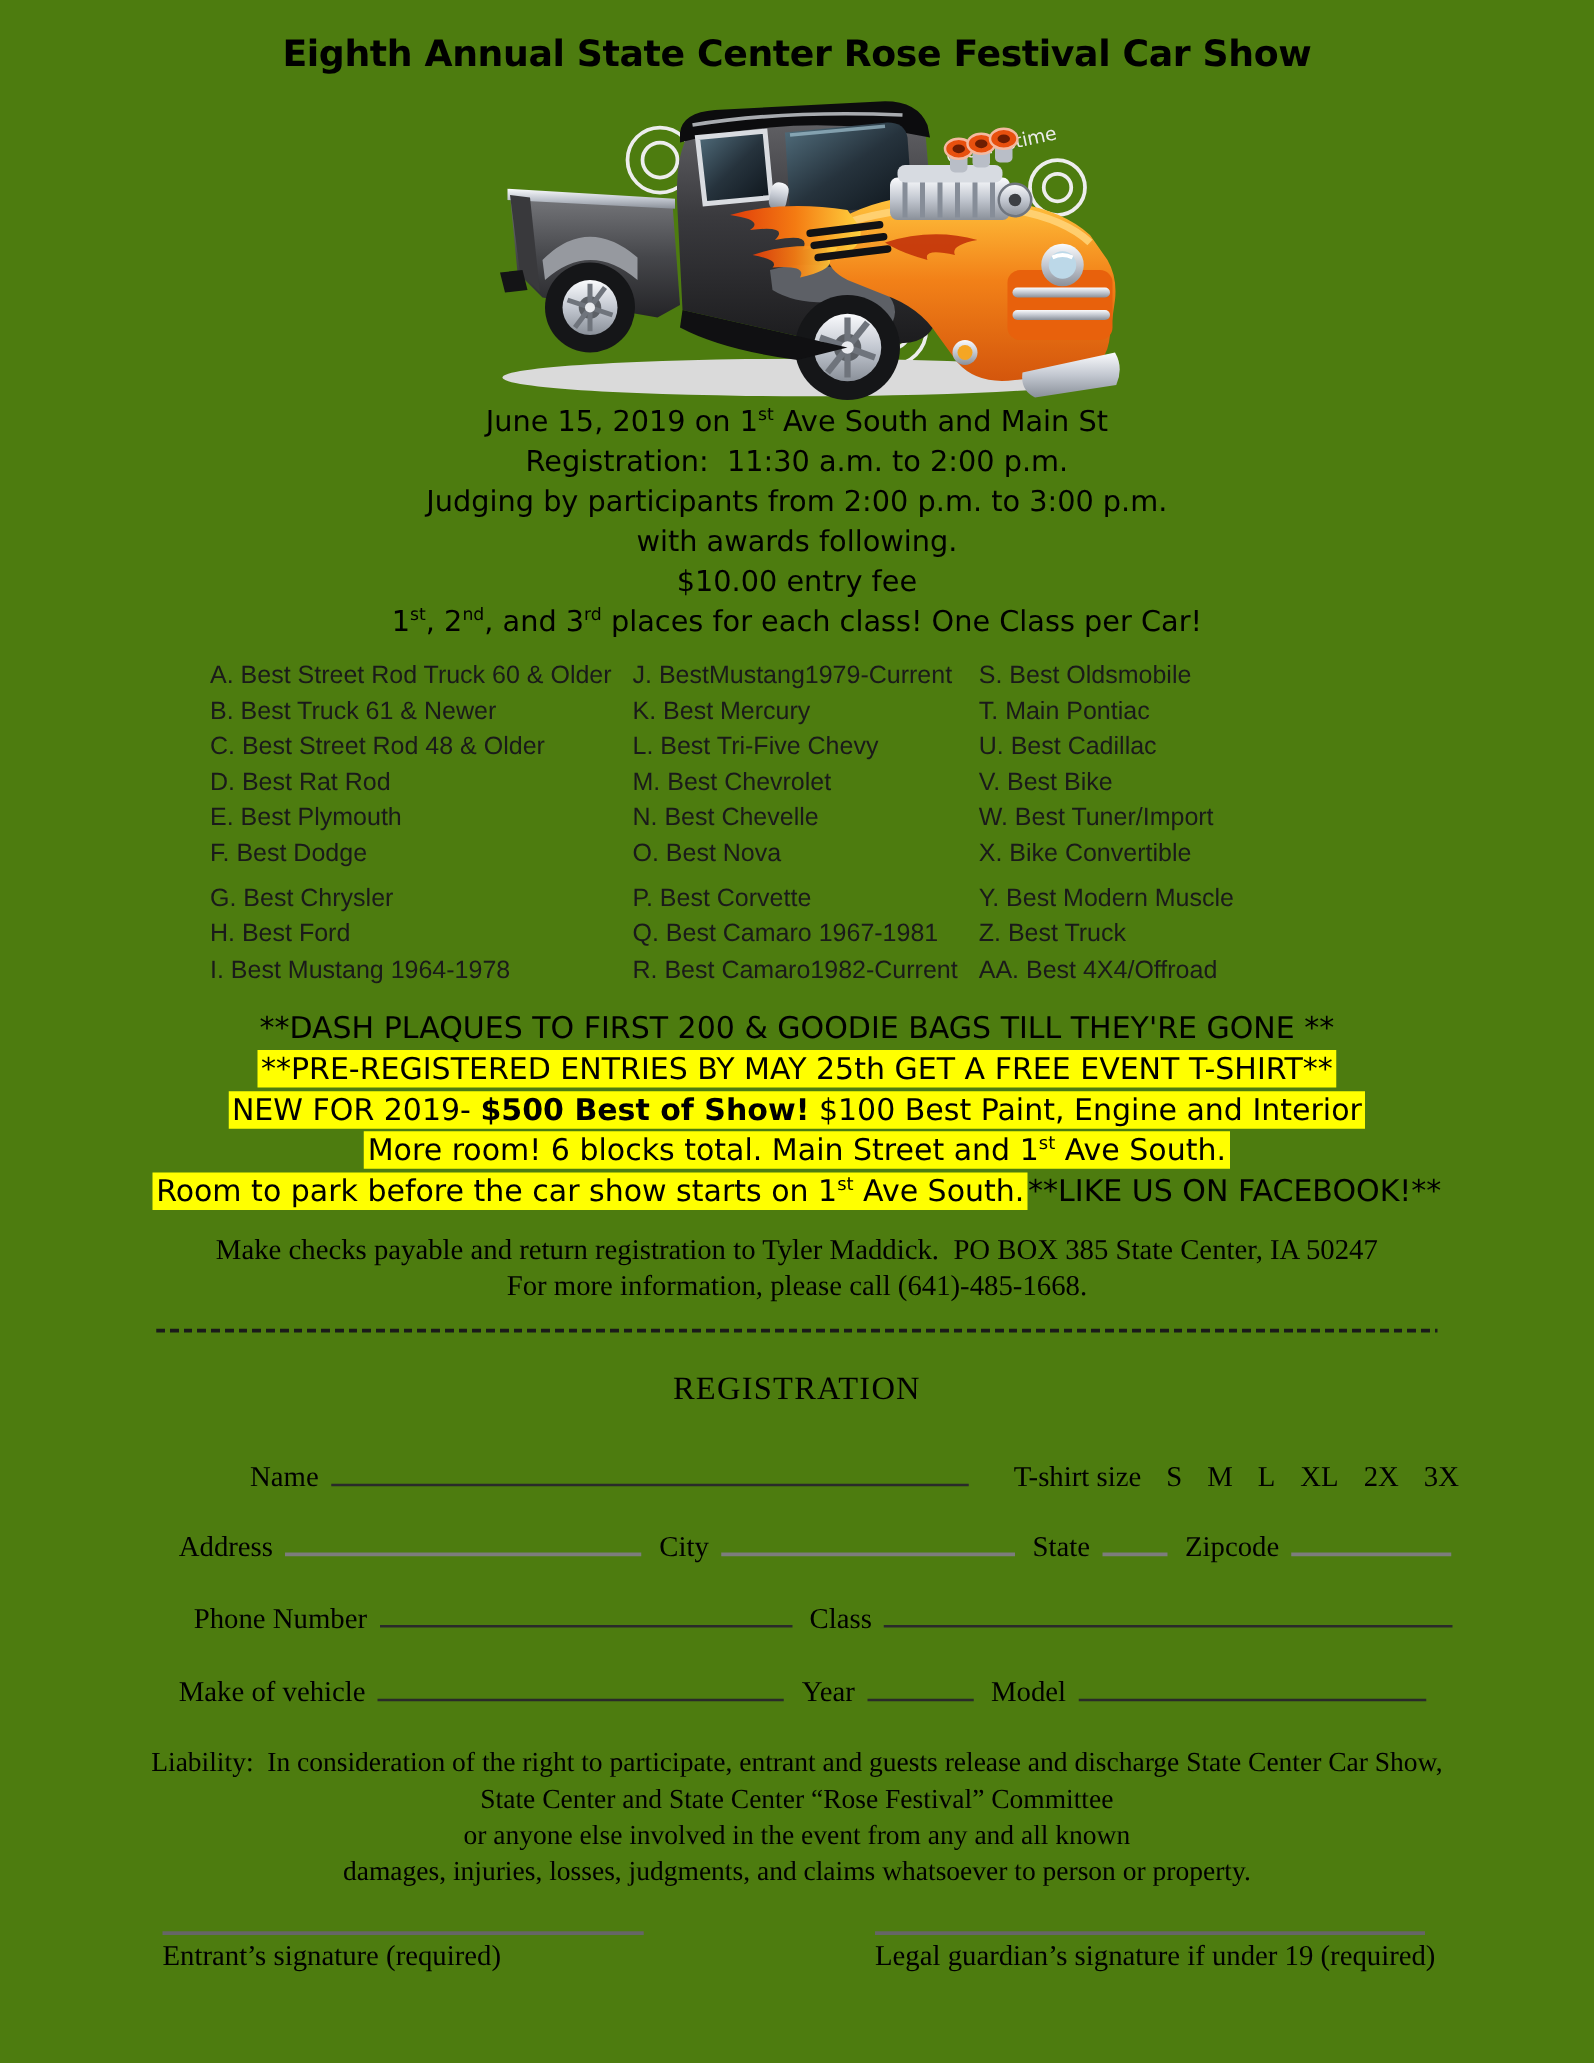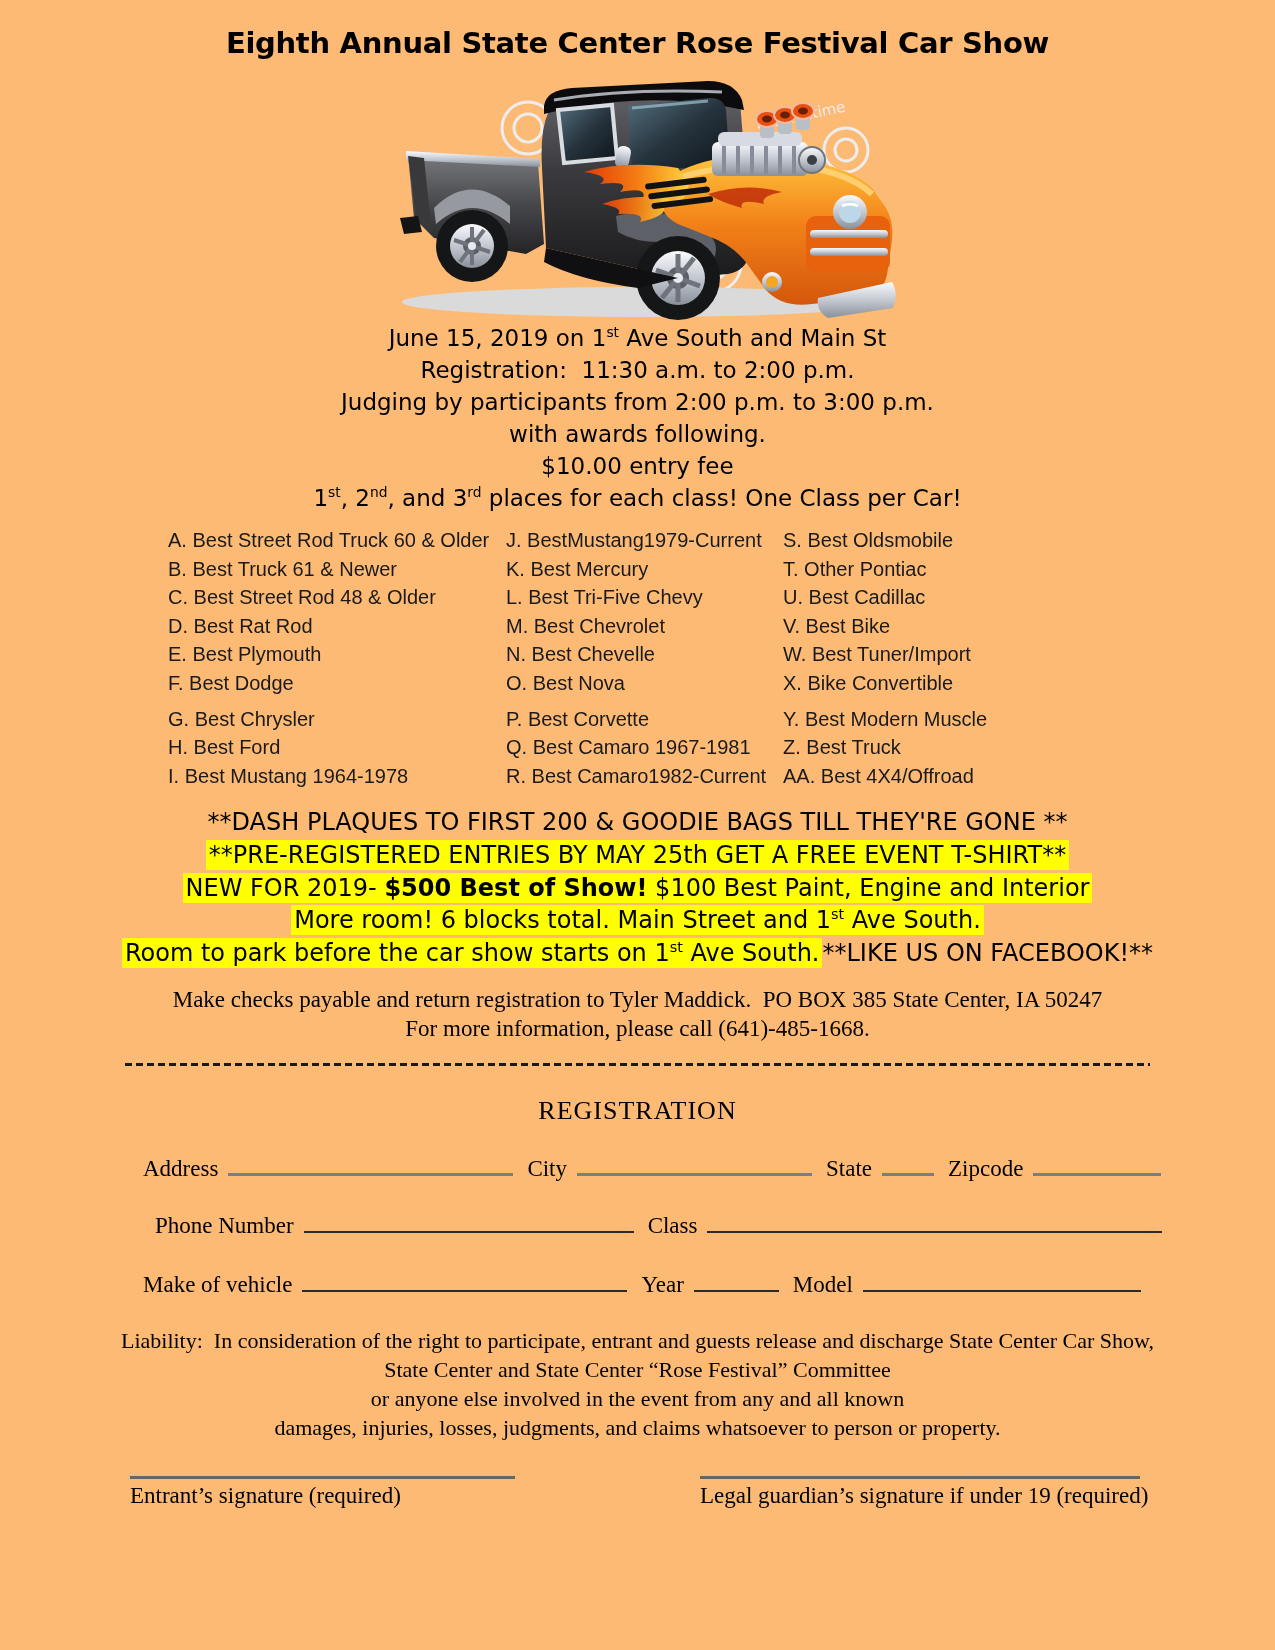"Eighth Annual State Center Rose" .page { background: #fdba74 -> #4d7c0f }
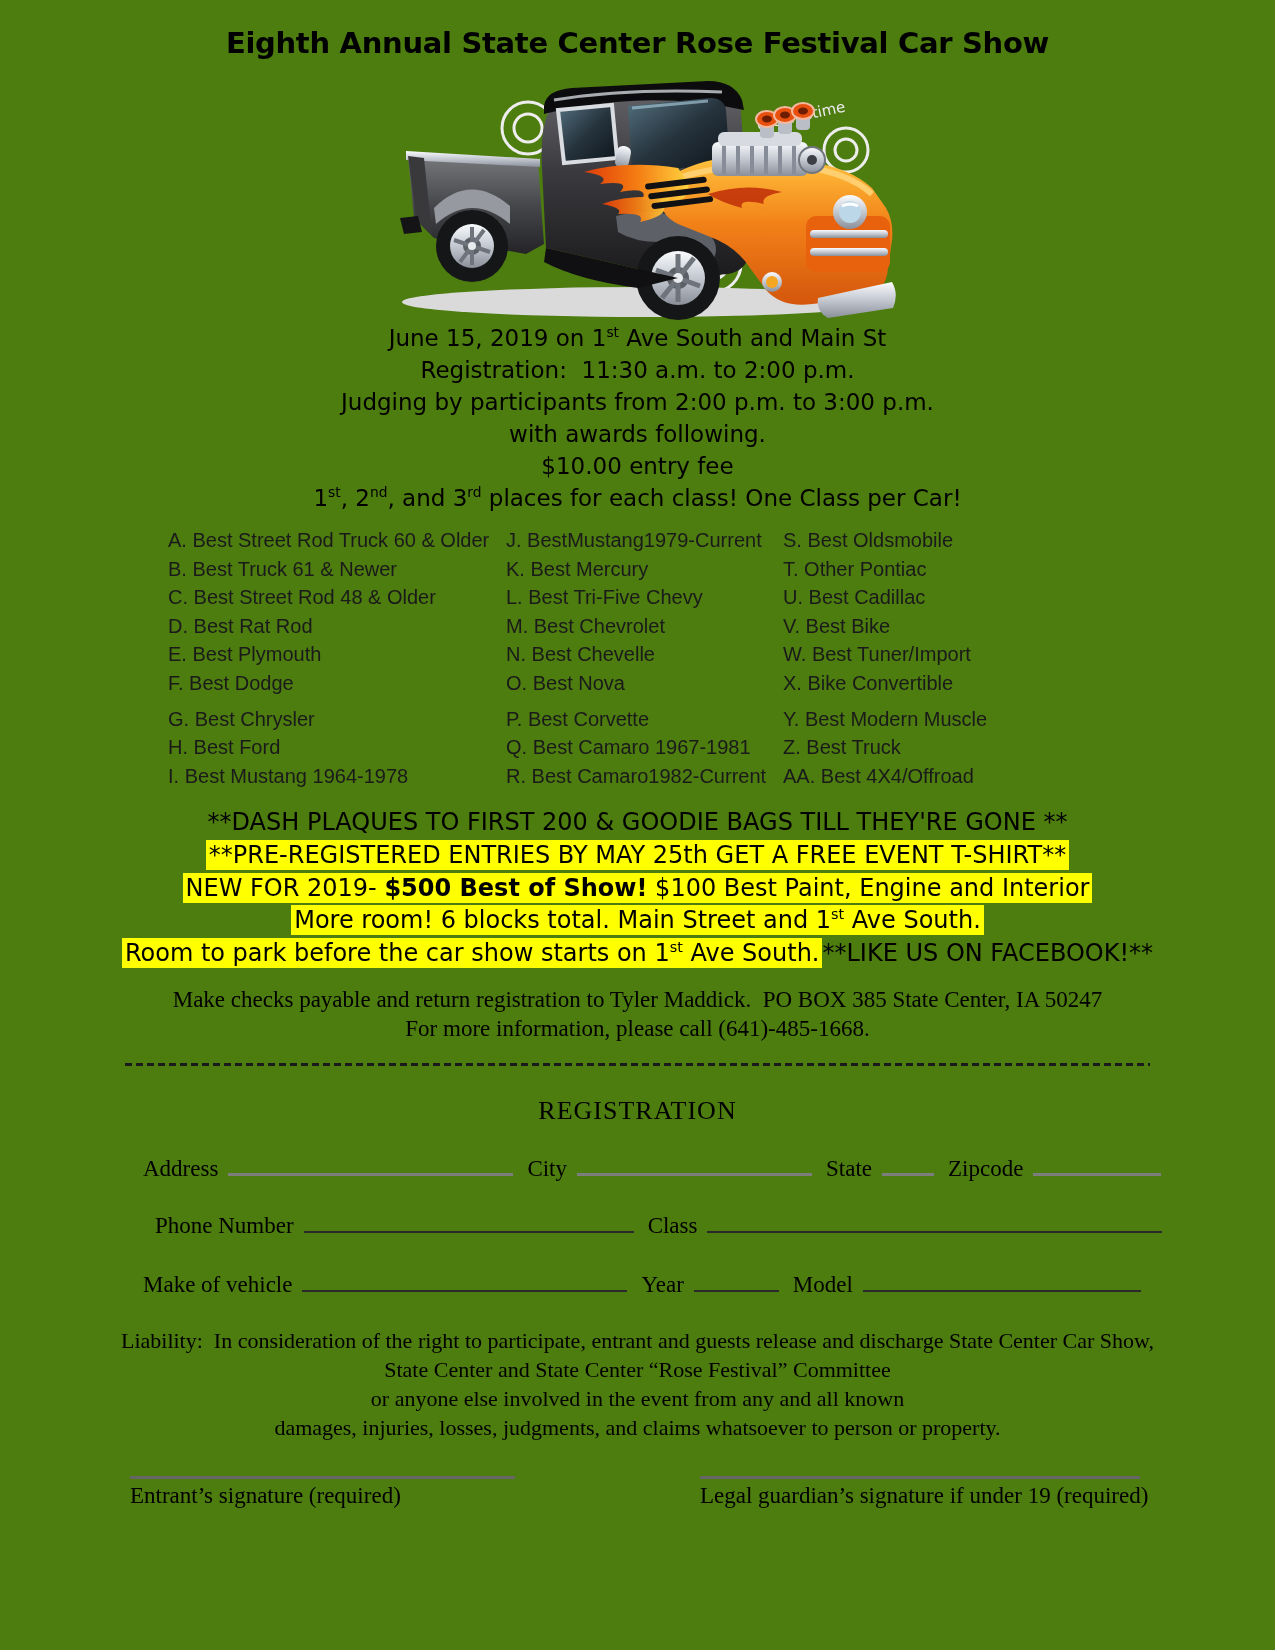"T. Other Pontiac" div.class-item { text: Other -> Main }
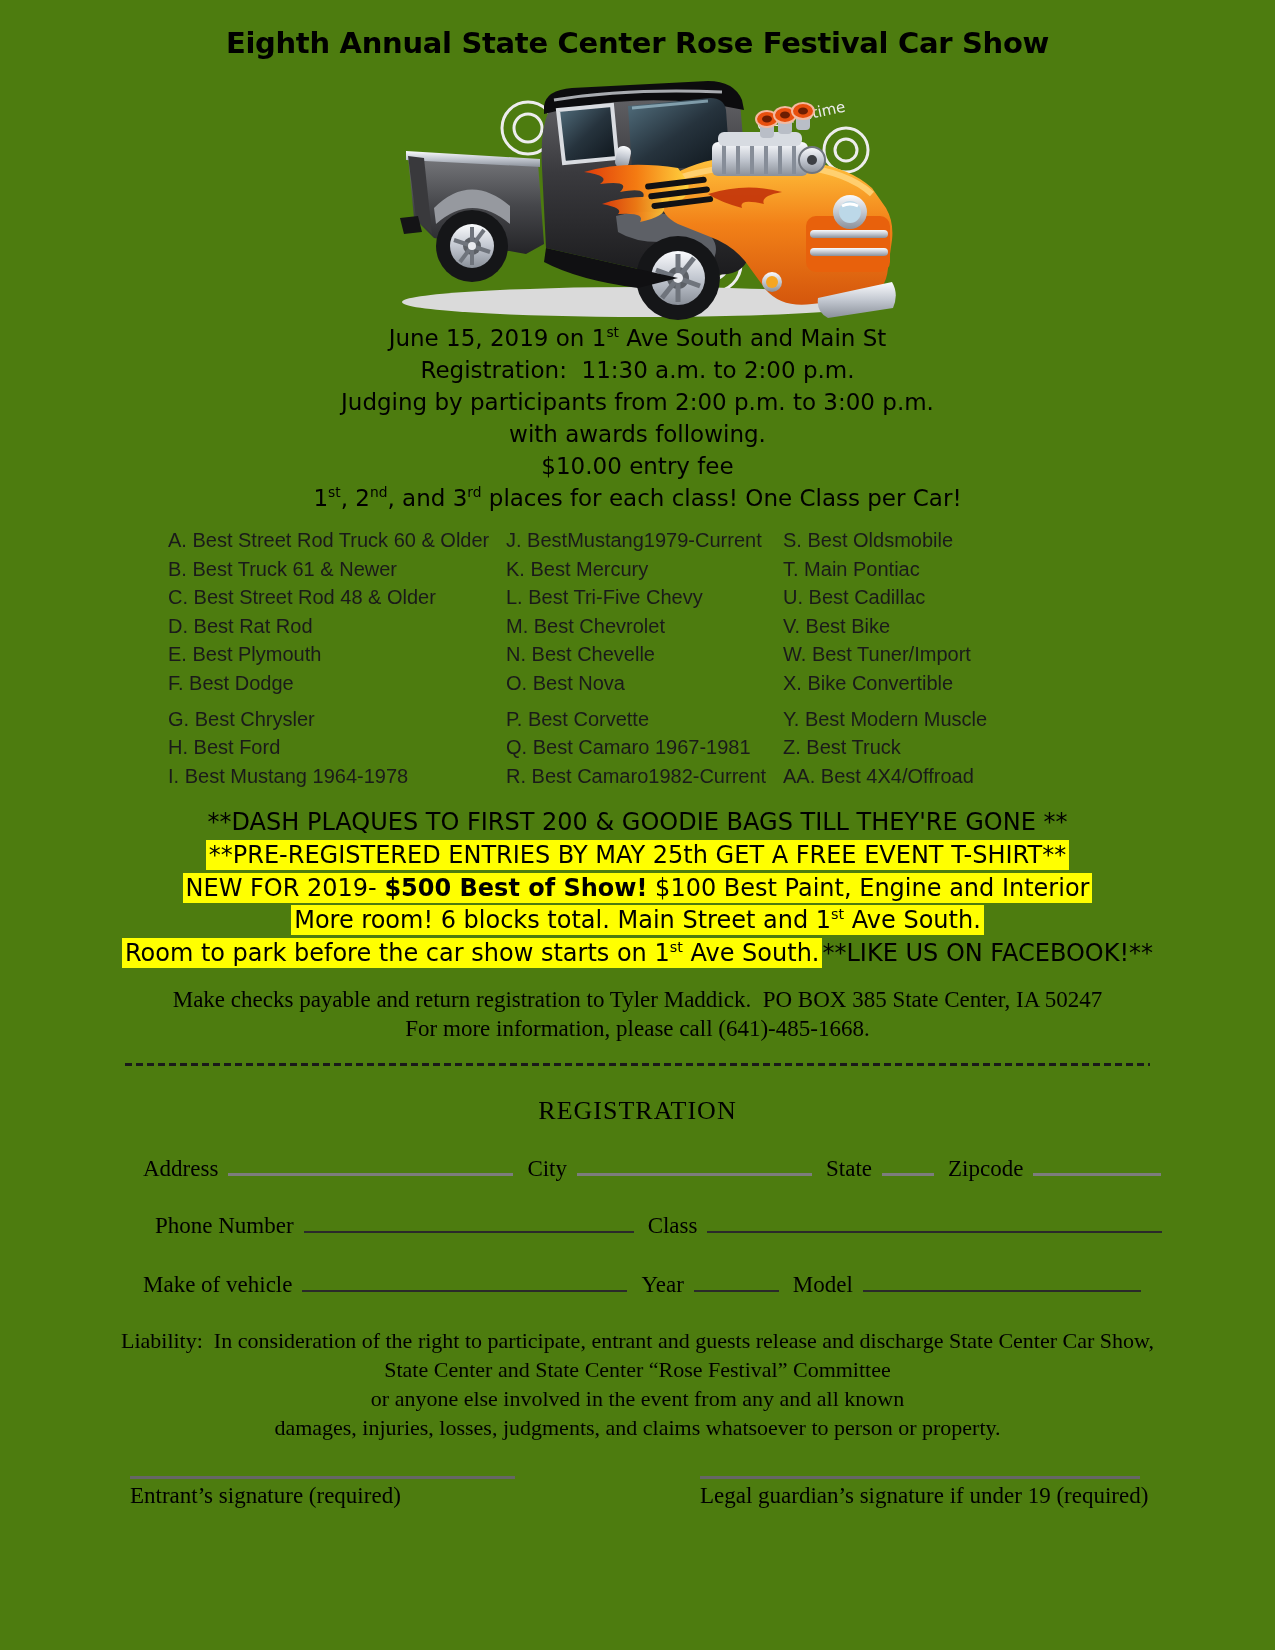"Name" div.form-row { html: none -> <div> <span>Name</span> <span></span> <span>T-shirt size</span> <span>S</span> <span>M</span> <span>L</span> <span>XL</span> <span>2X</span> <span>3X</span> </div> }
